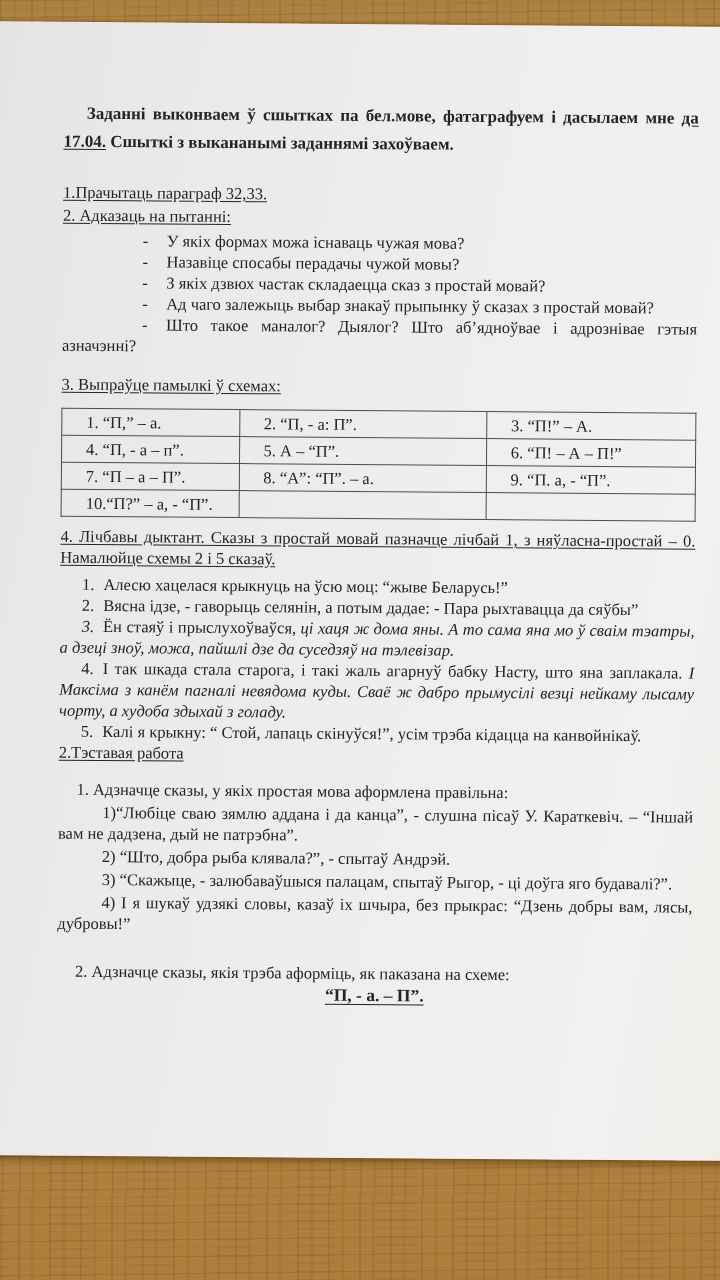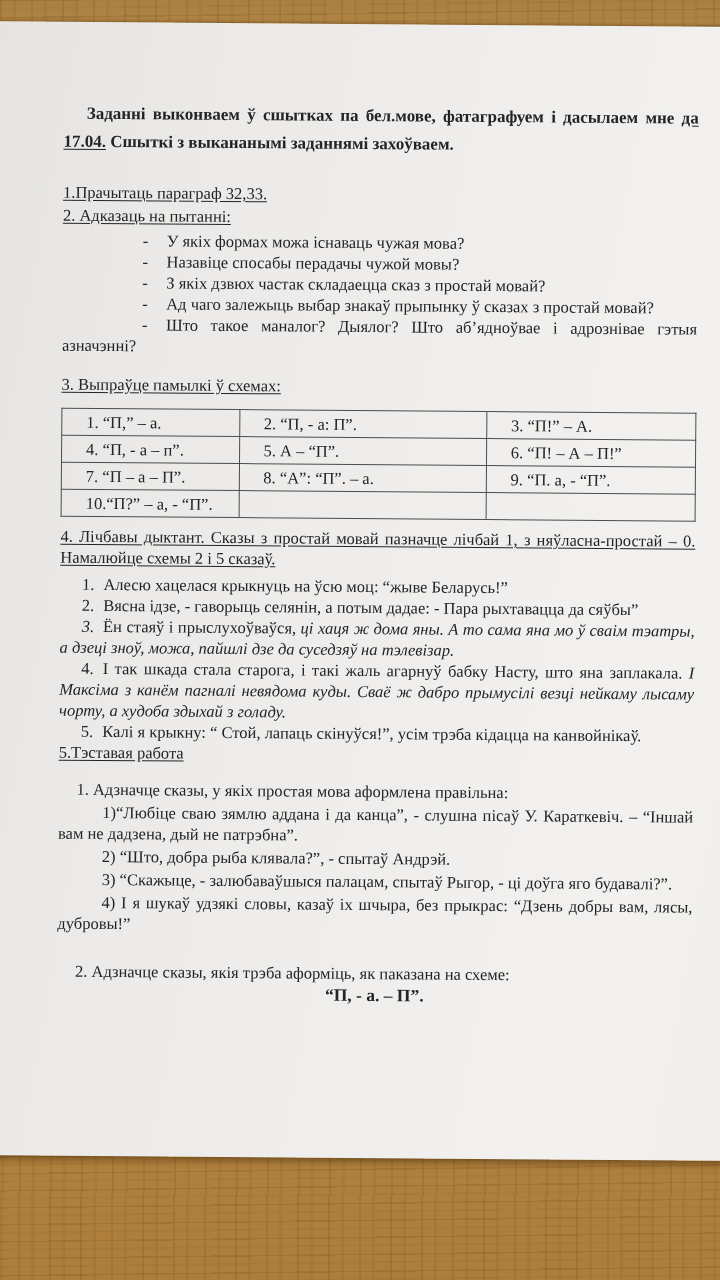"5.Тэставая работа" span.u { text: 5.Тэставая -> 2.Тэставая }
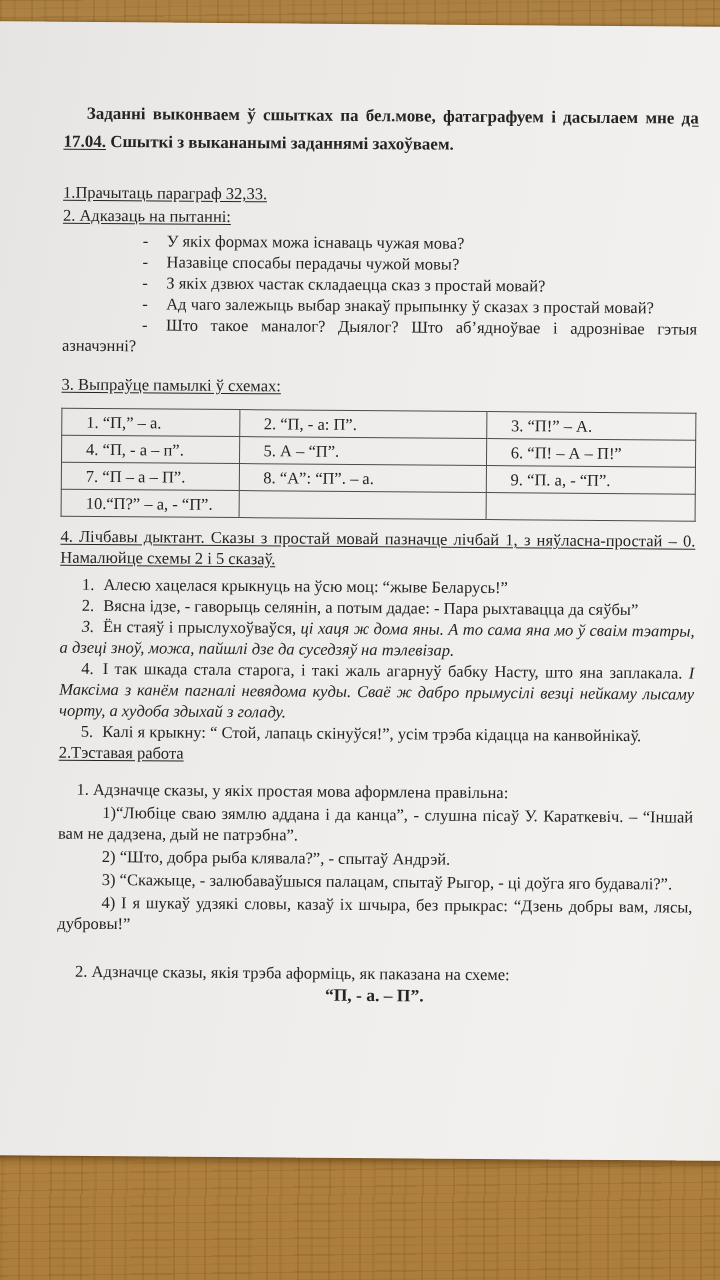"“П, - а. – П”." .scheme-line span { text-decoration: none -> underline }
